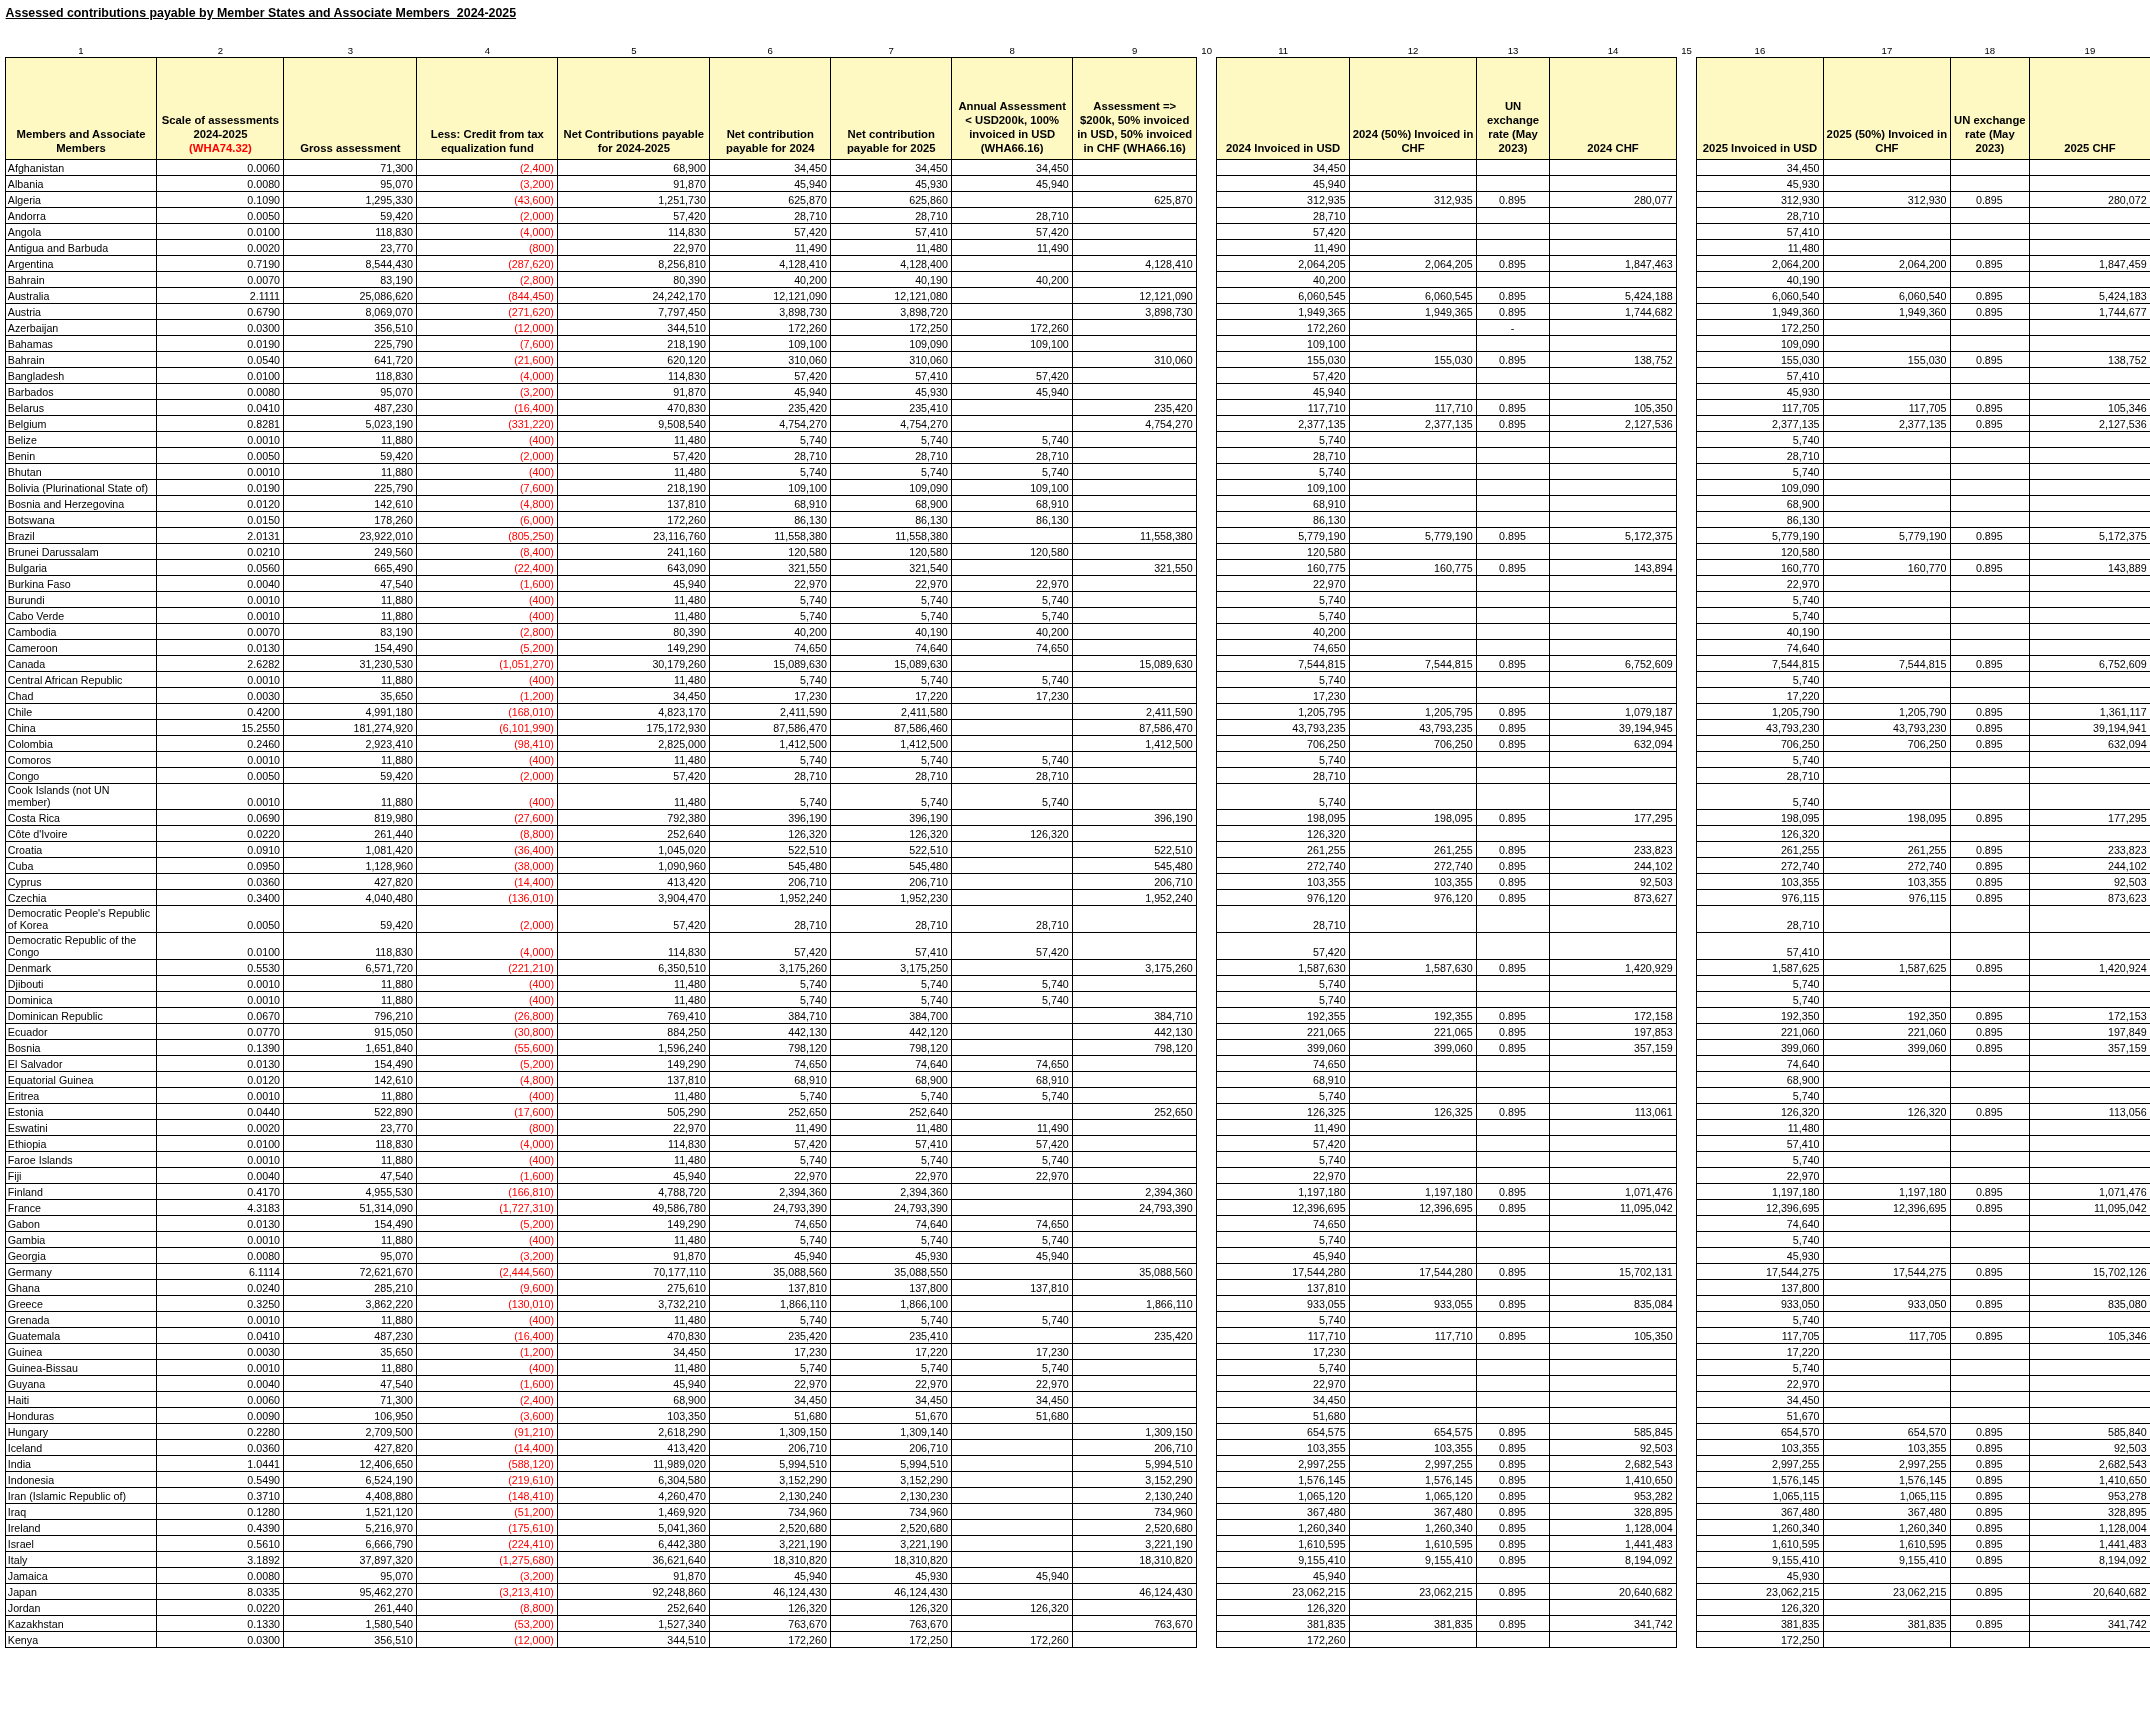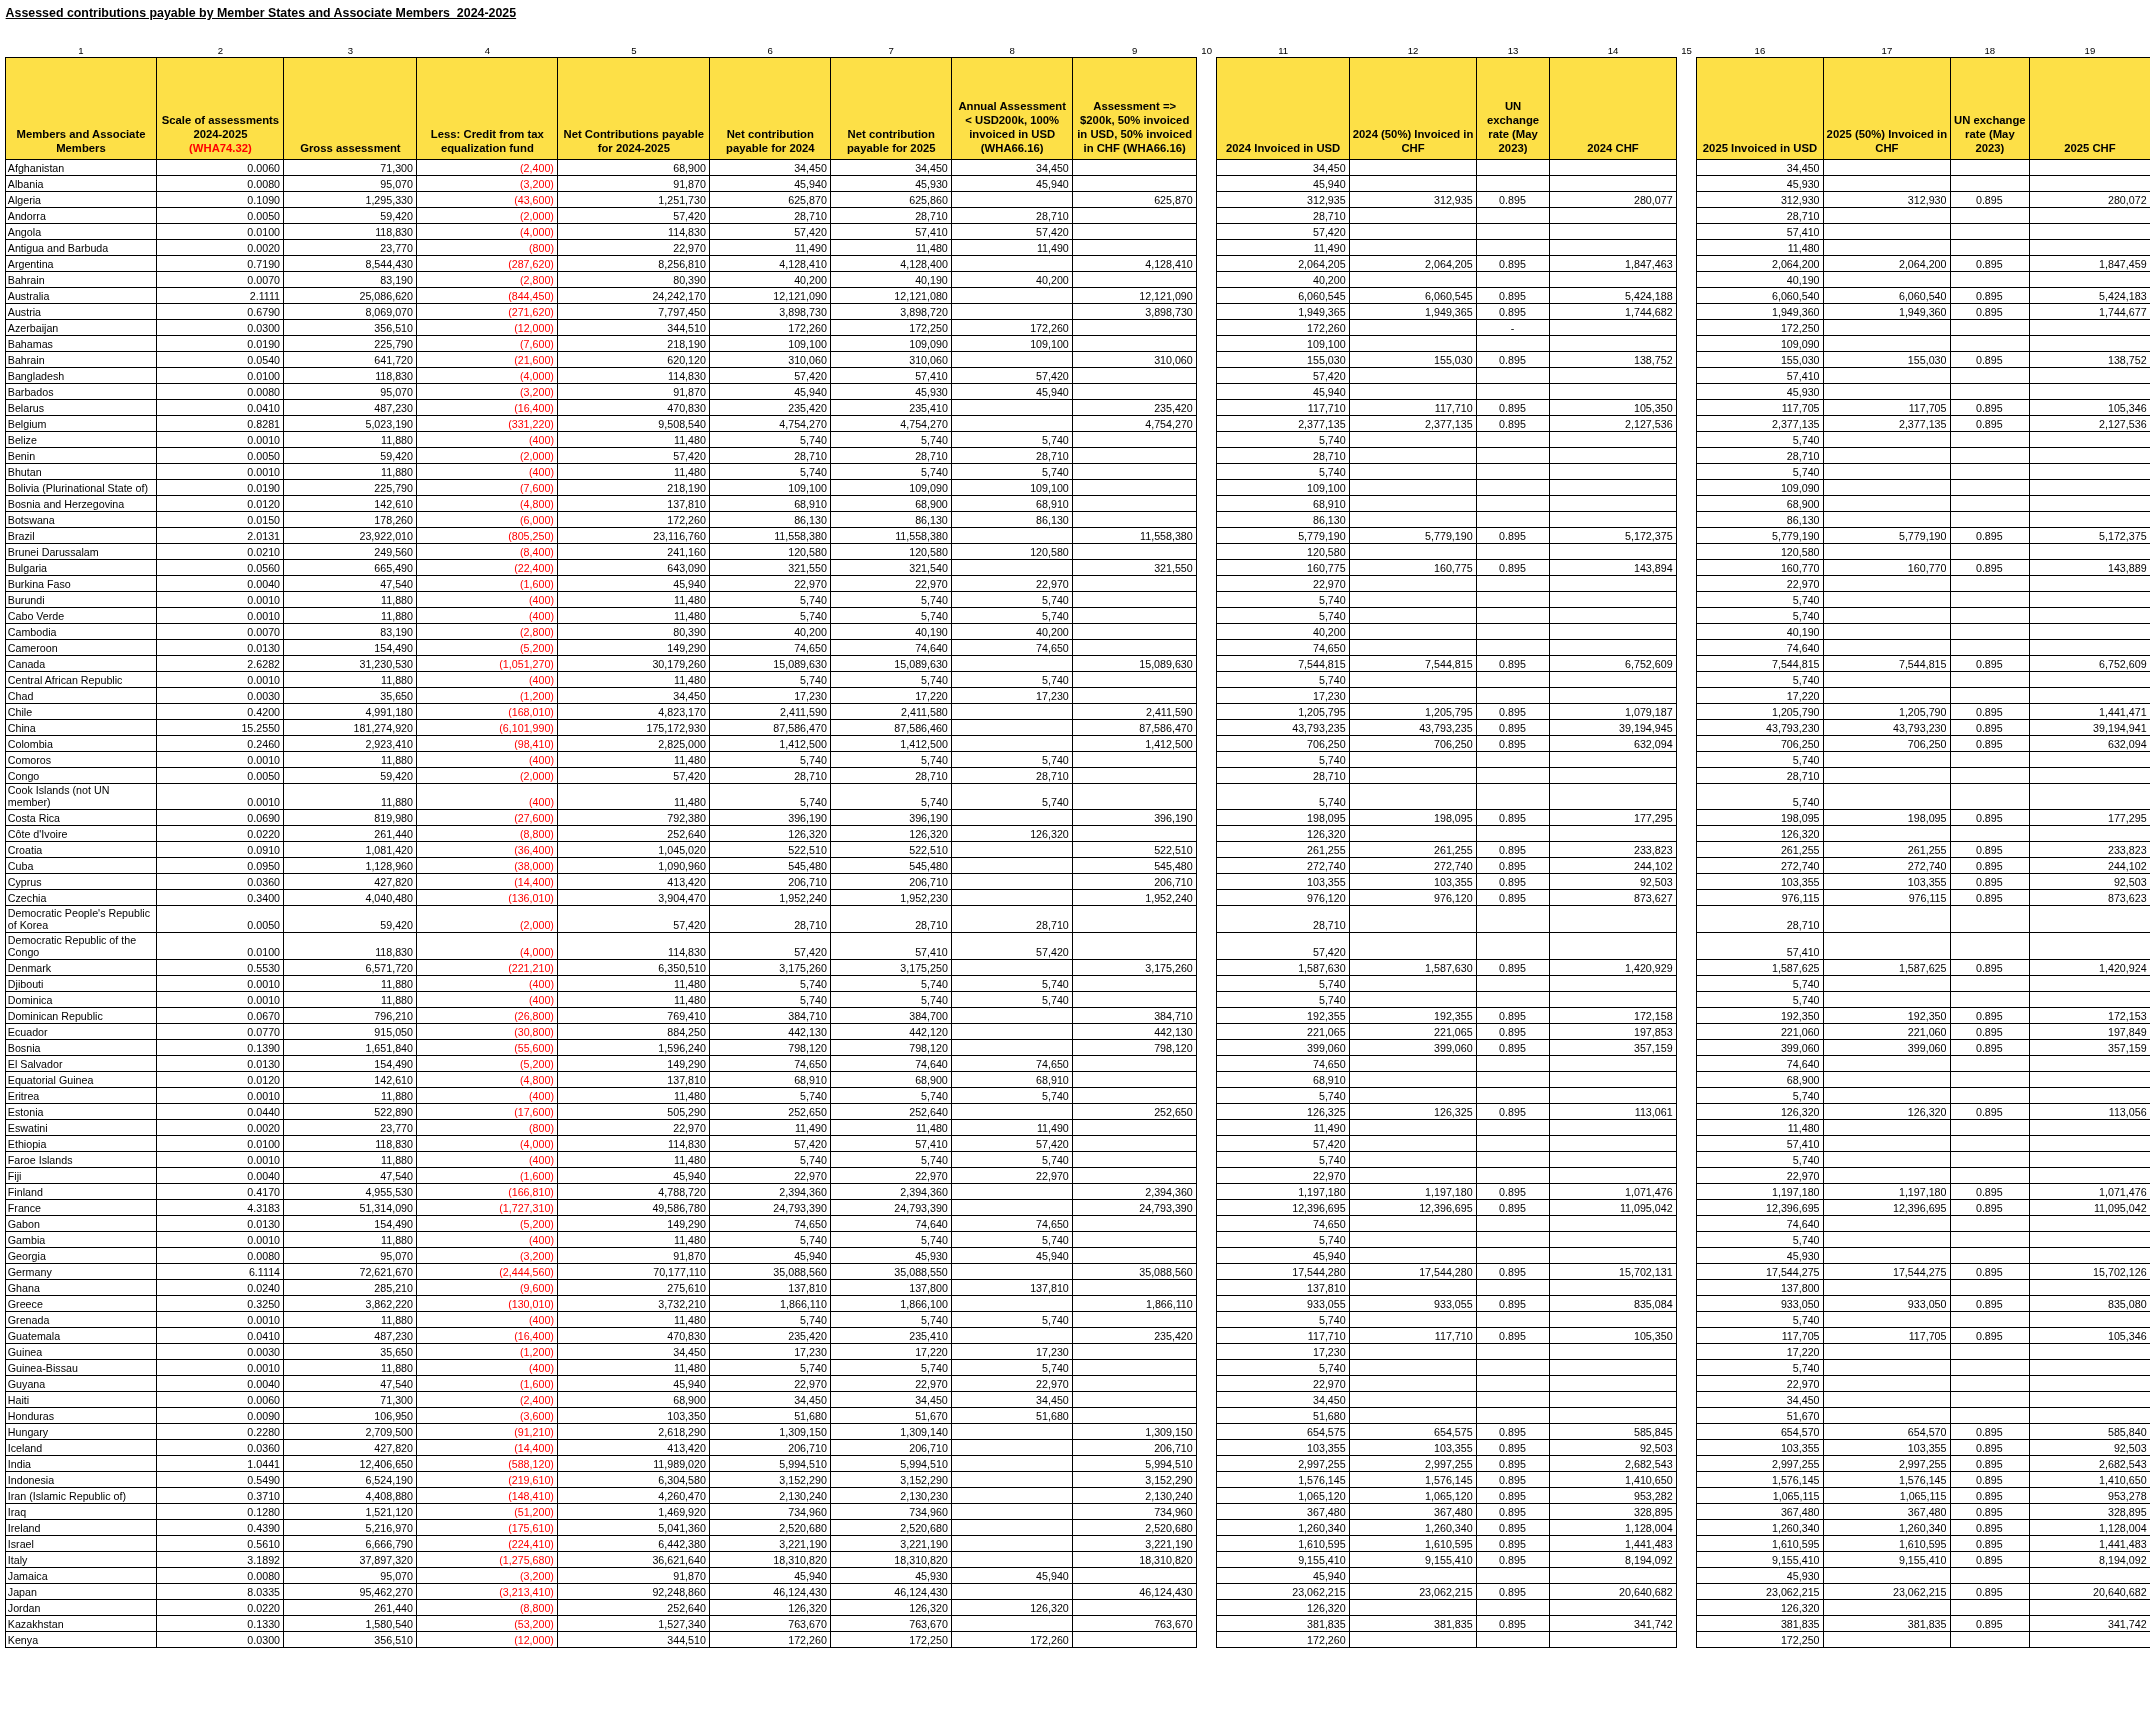"Annual Assessment < USD200k, 100%" tr.hdr th { background: #fde047 -> #fef9c3 }
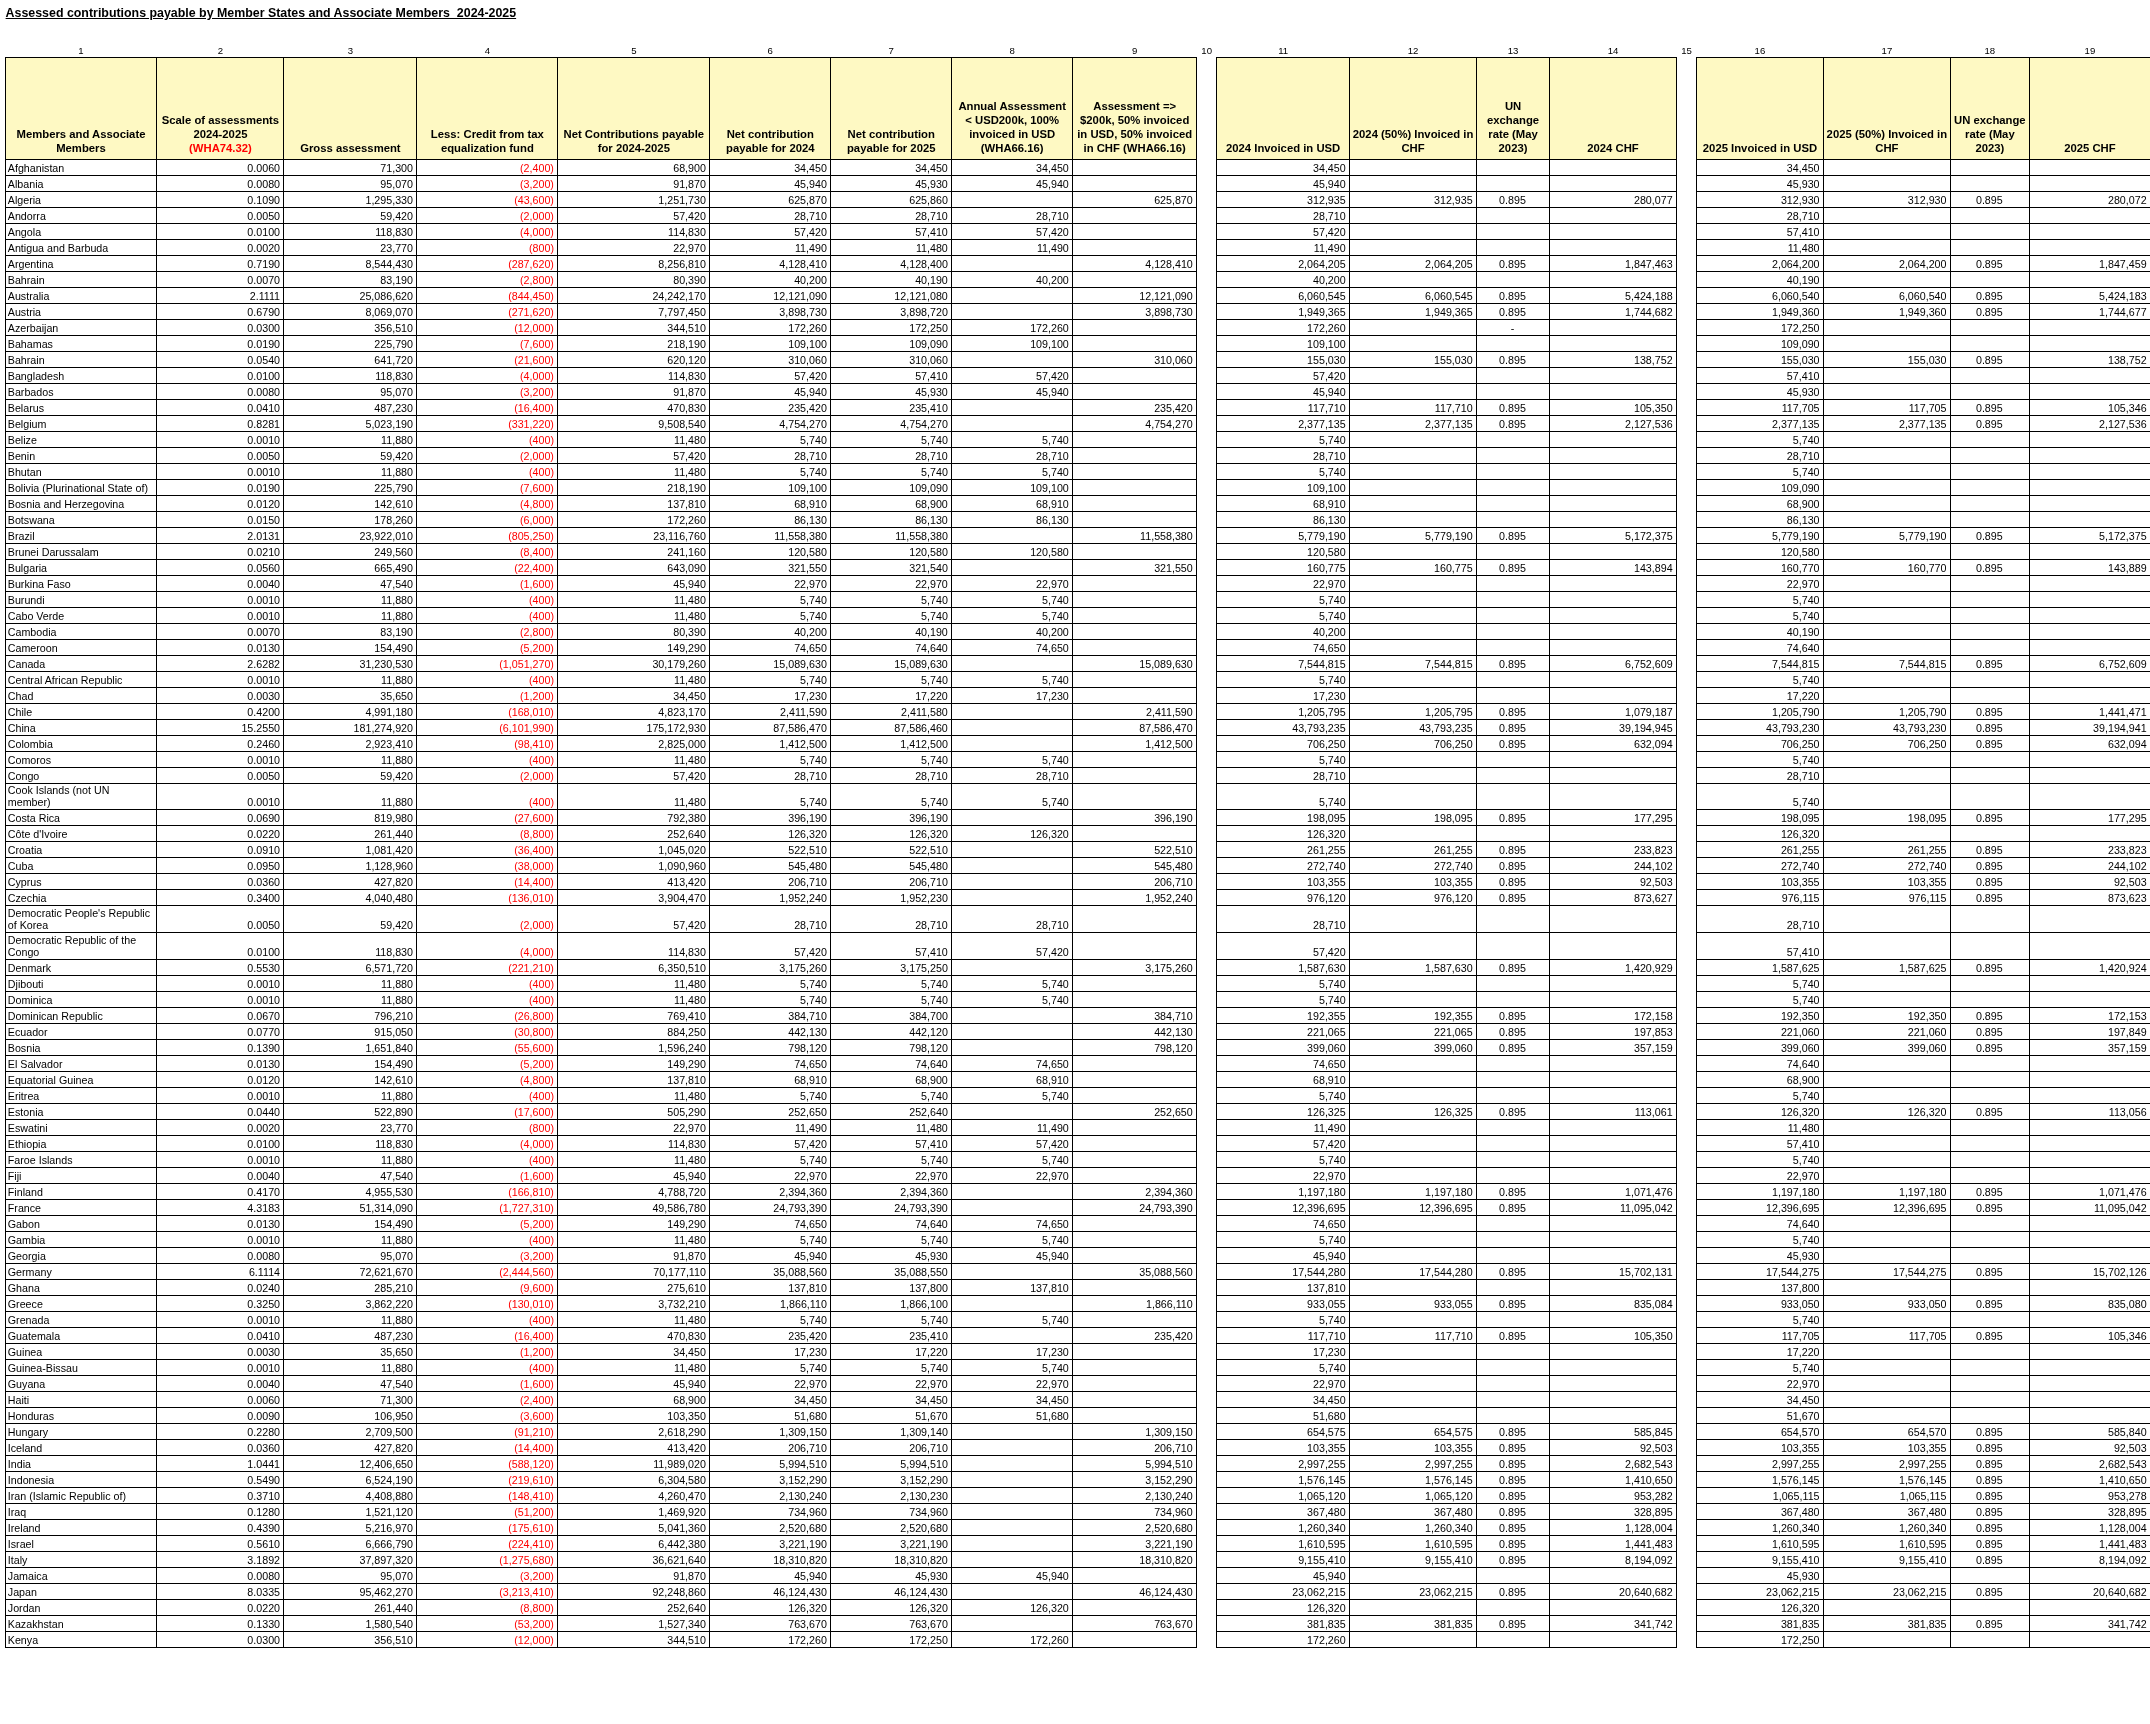"1,441,471" td.num { text: 1,441,471 -> 1,361,117 }
